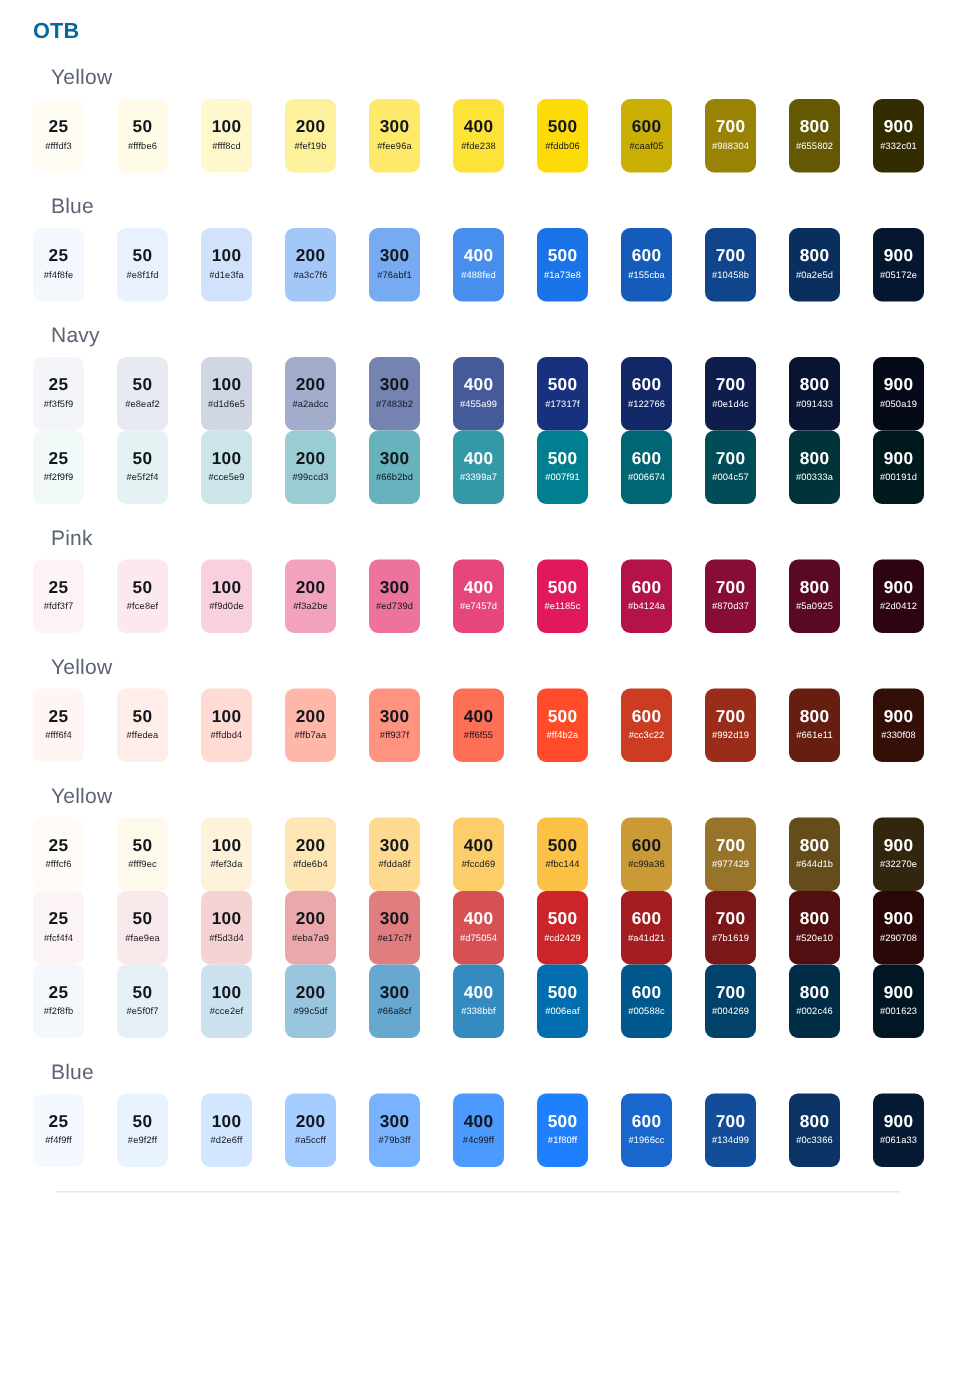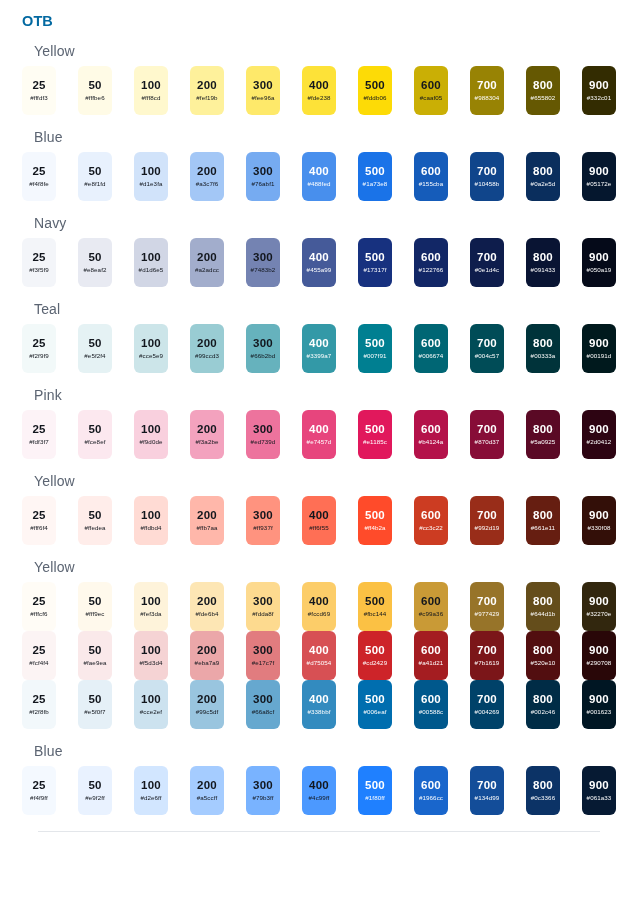"Teal" div.group-label { html: <div>Teal</div> -> none }
